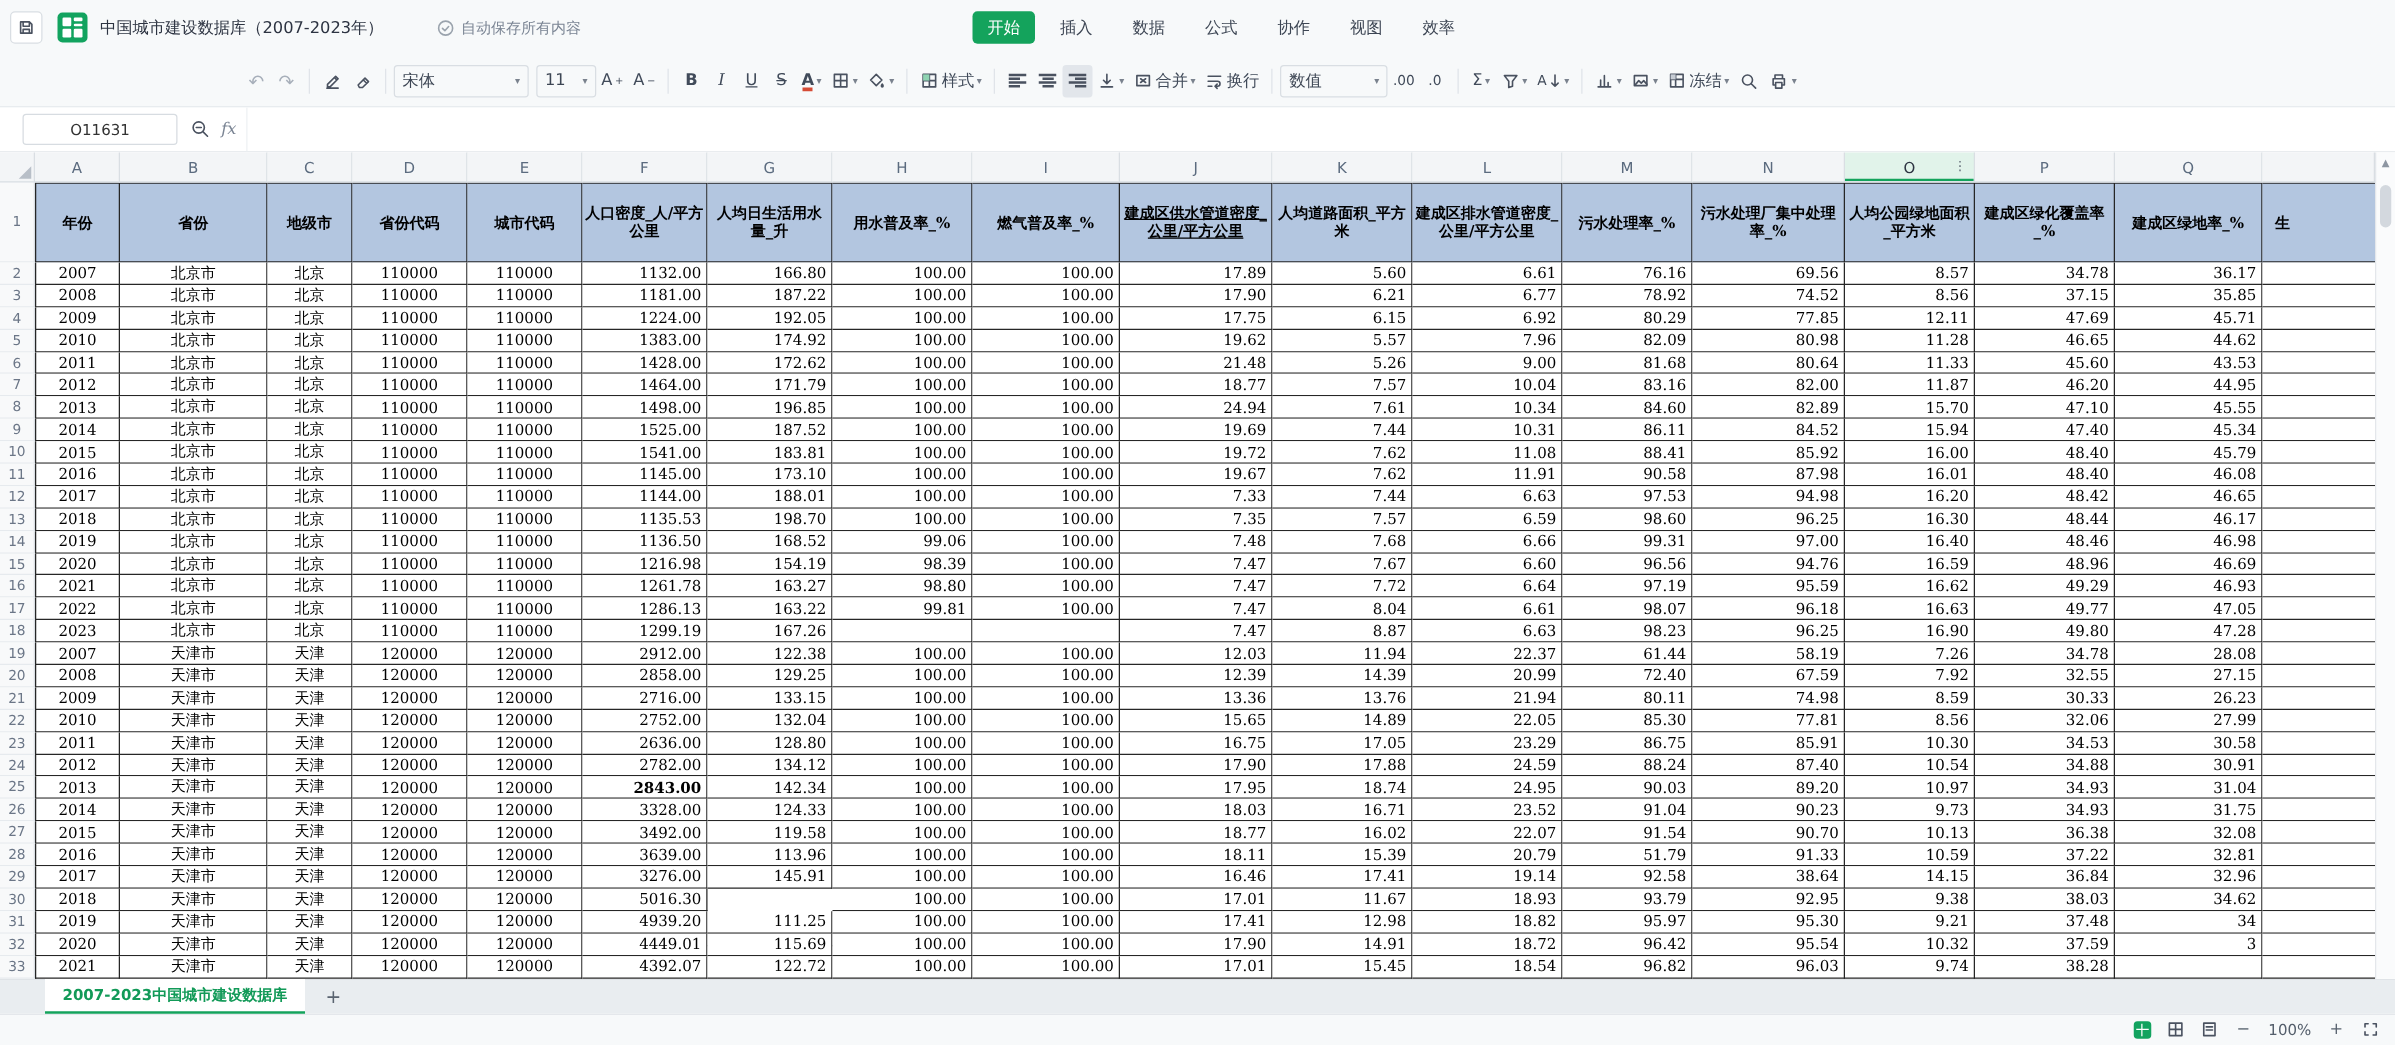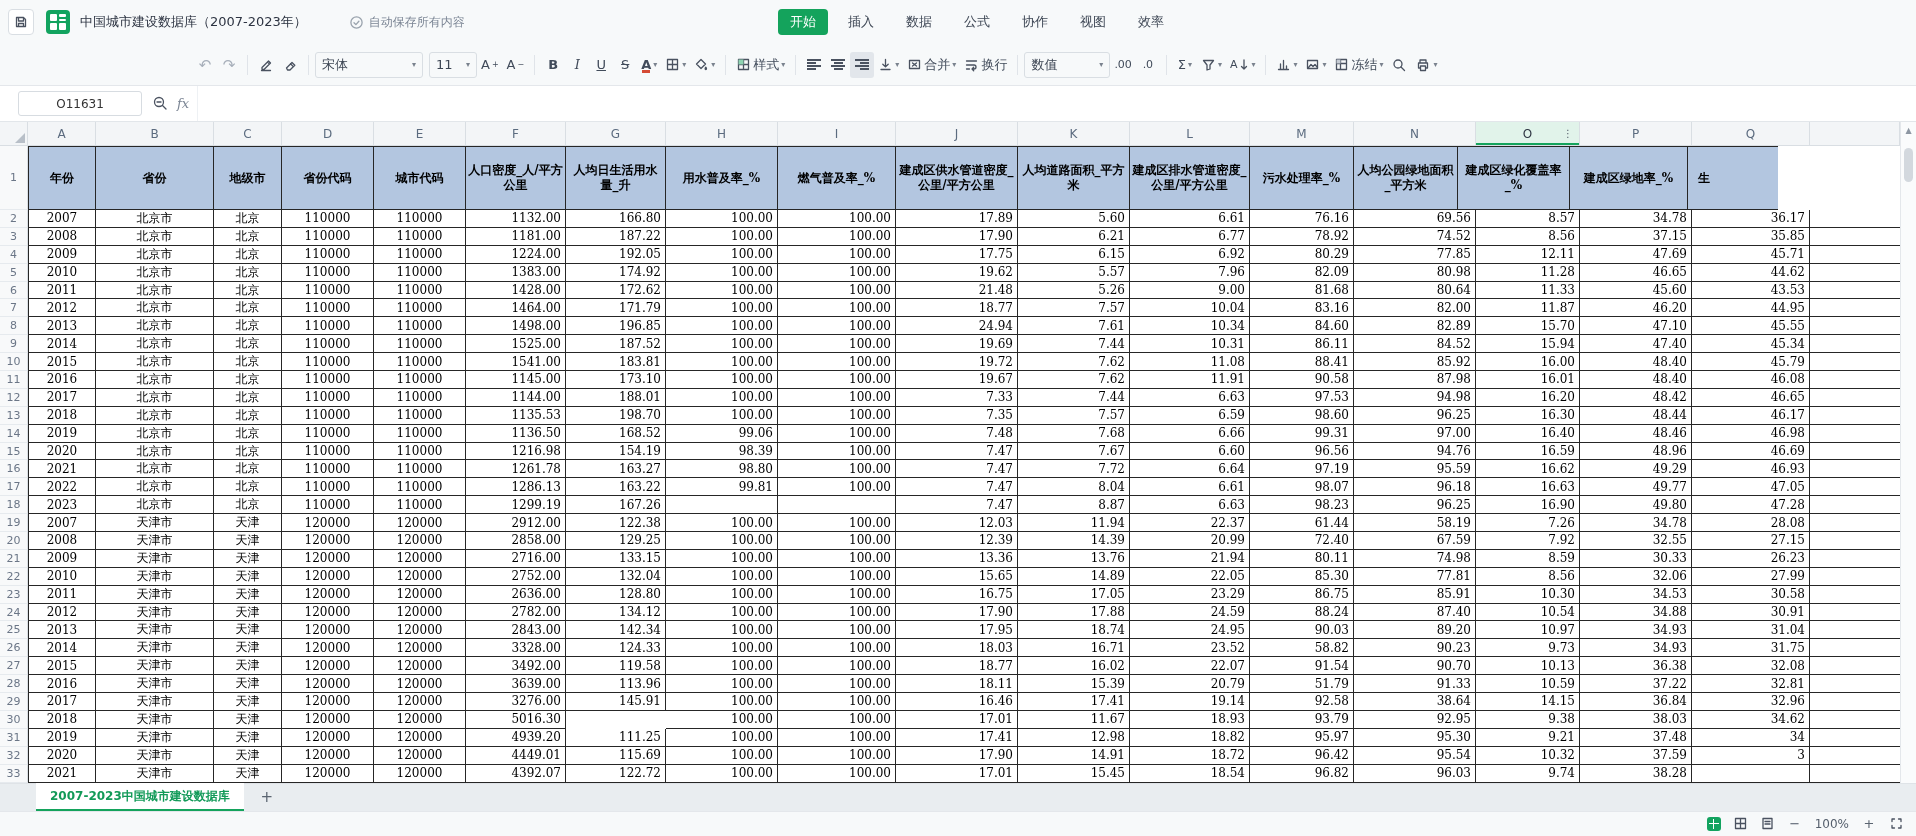"建成区供水管道密度_公里/平方公里" div.hc { text-decoration: none -> underline }
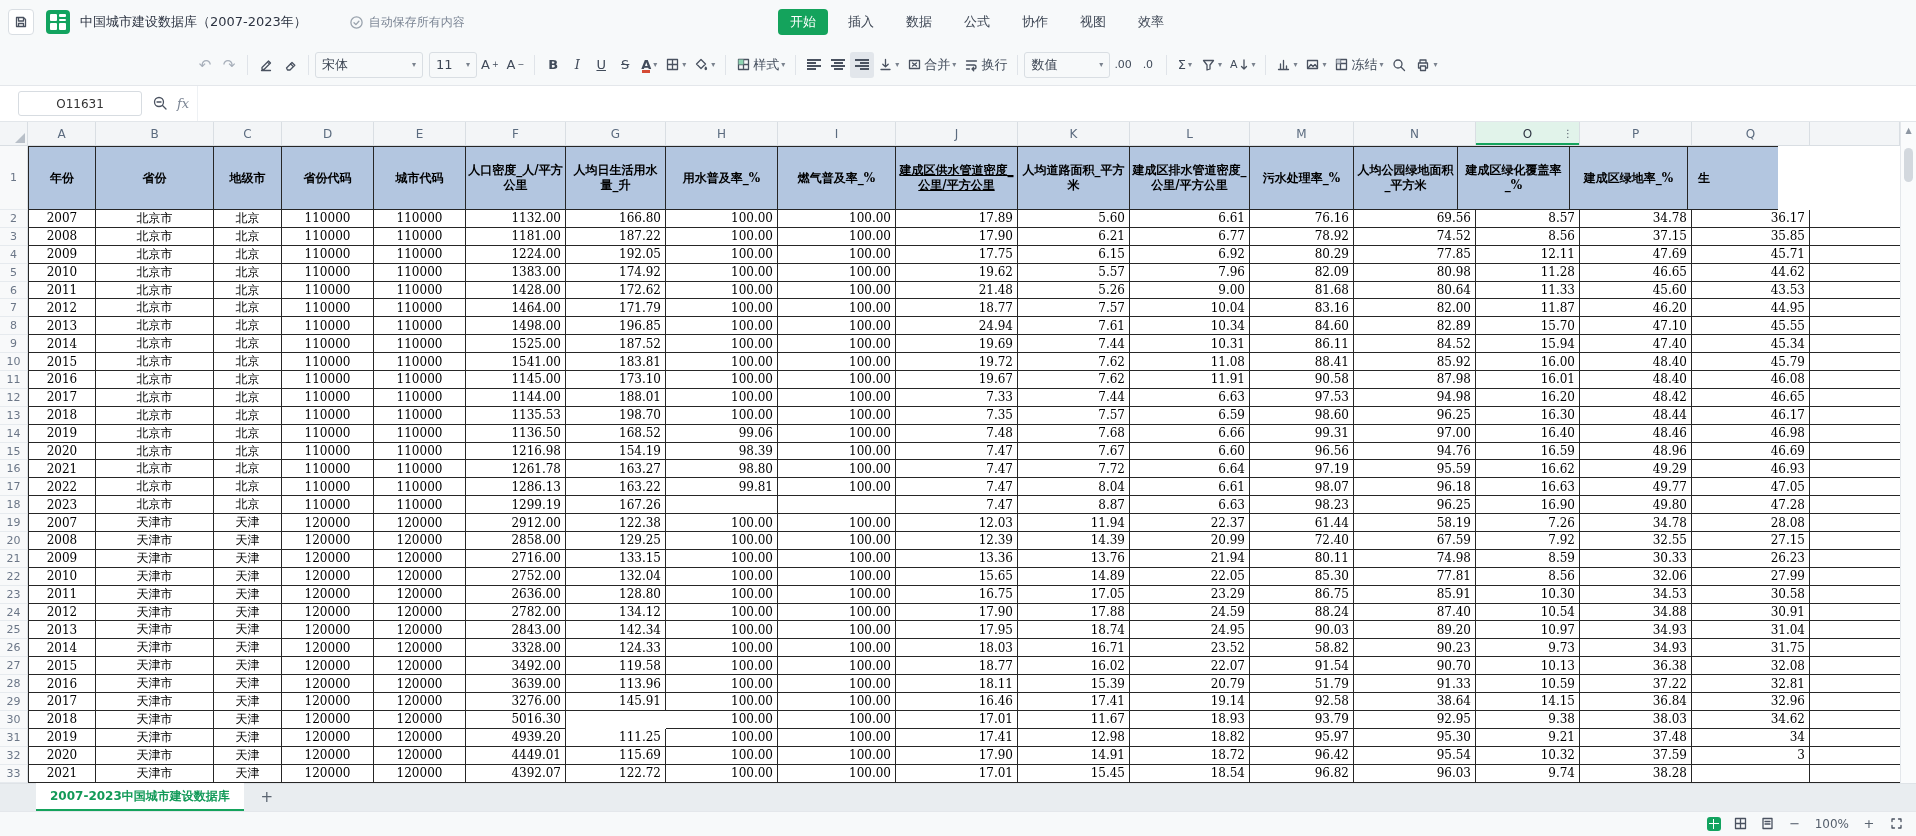"污水处理厂集中处理率_%" div.hc { html: none -> <div>污水处理厂集中处理率_%</div> }
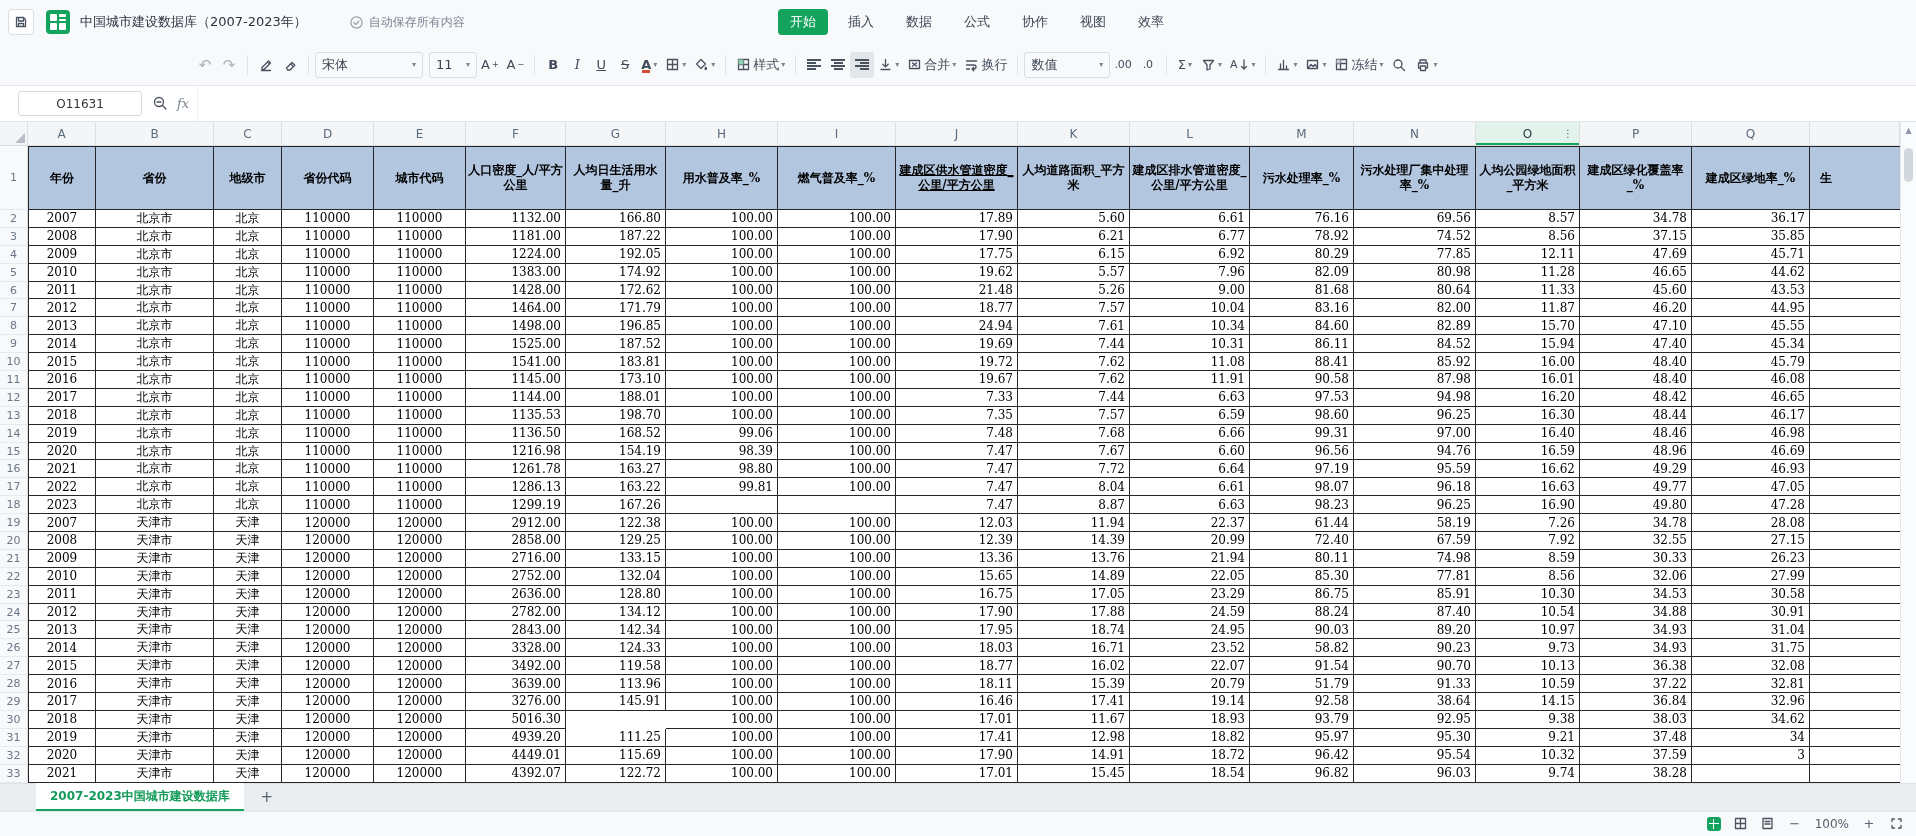"2843.00" div.dc { font-weight: none -> bold }
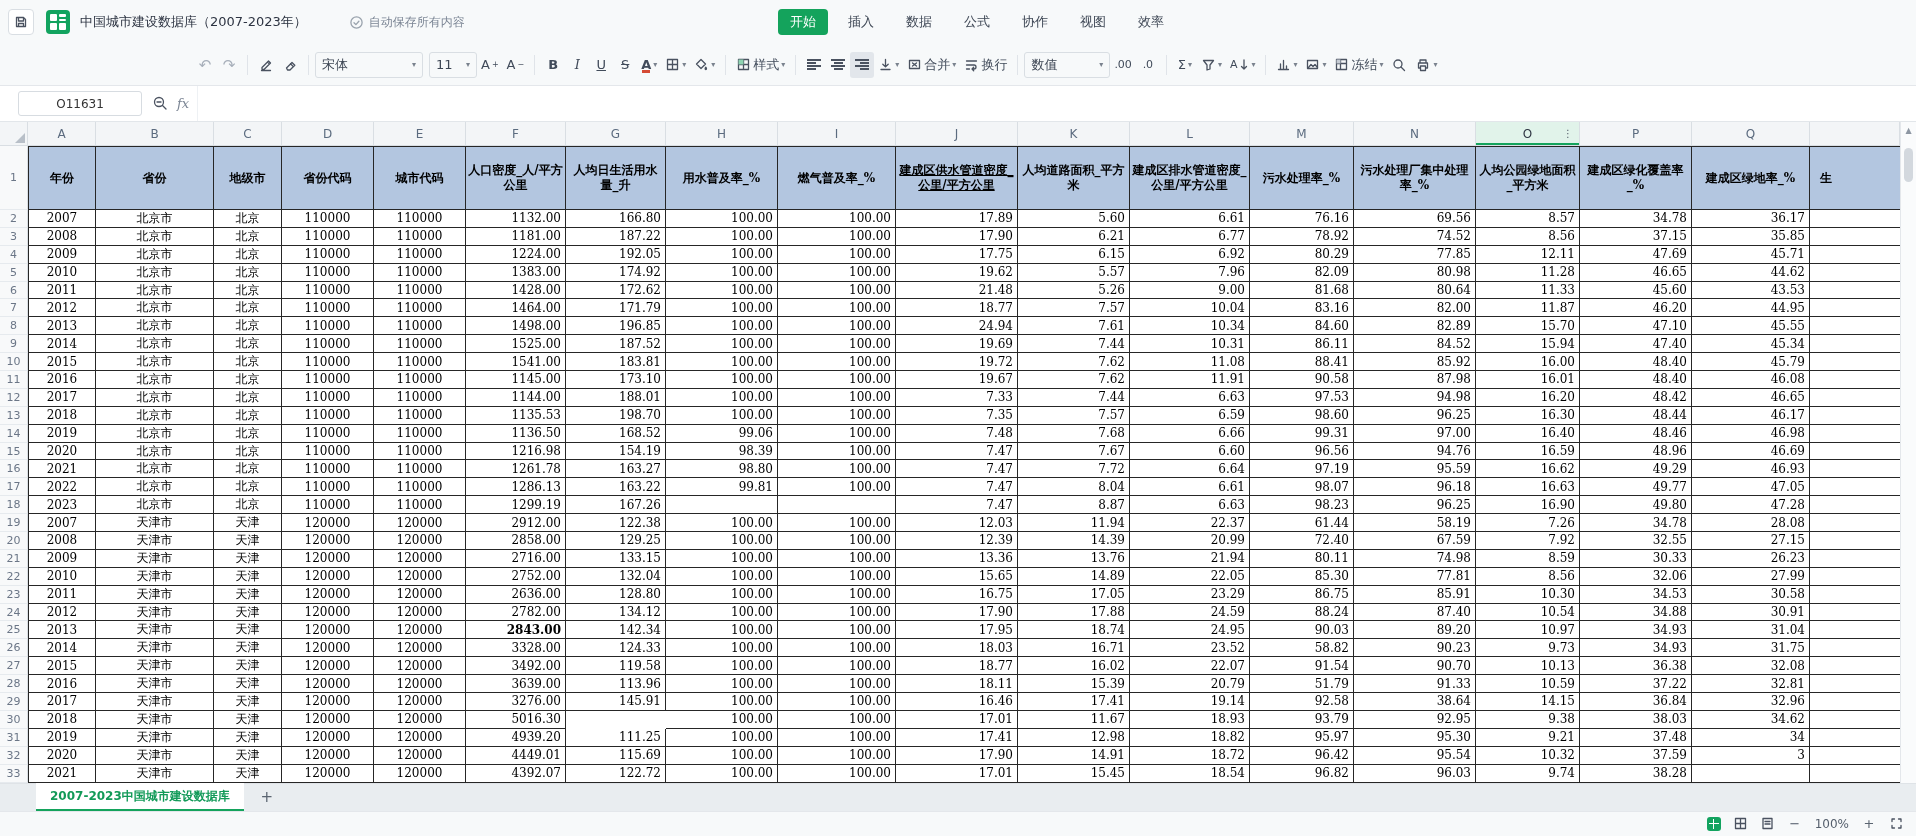"58.82" div.dc { text: 58.82 -> 91.04 }
